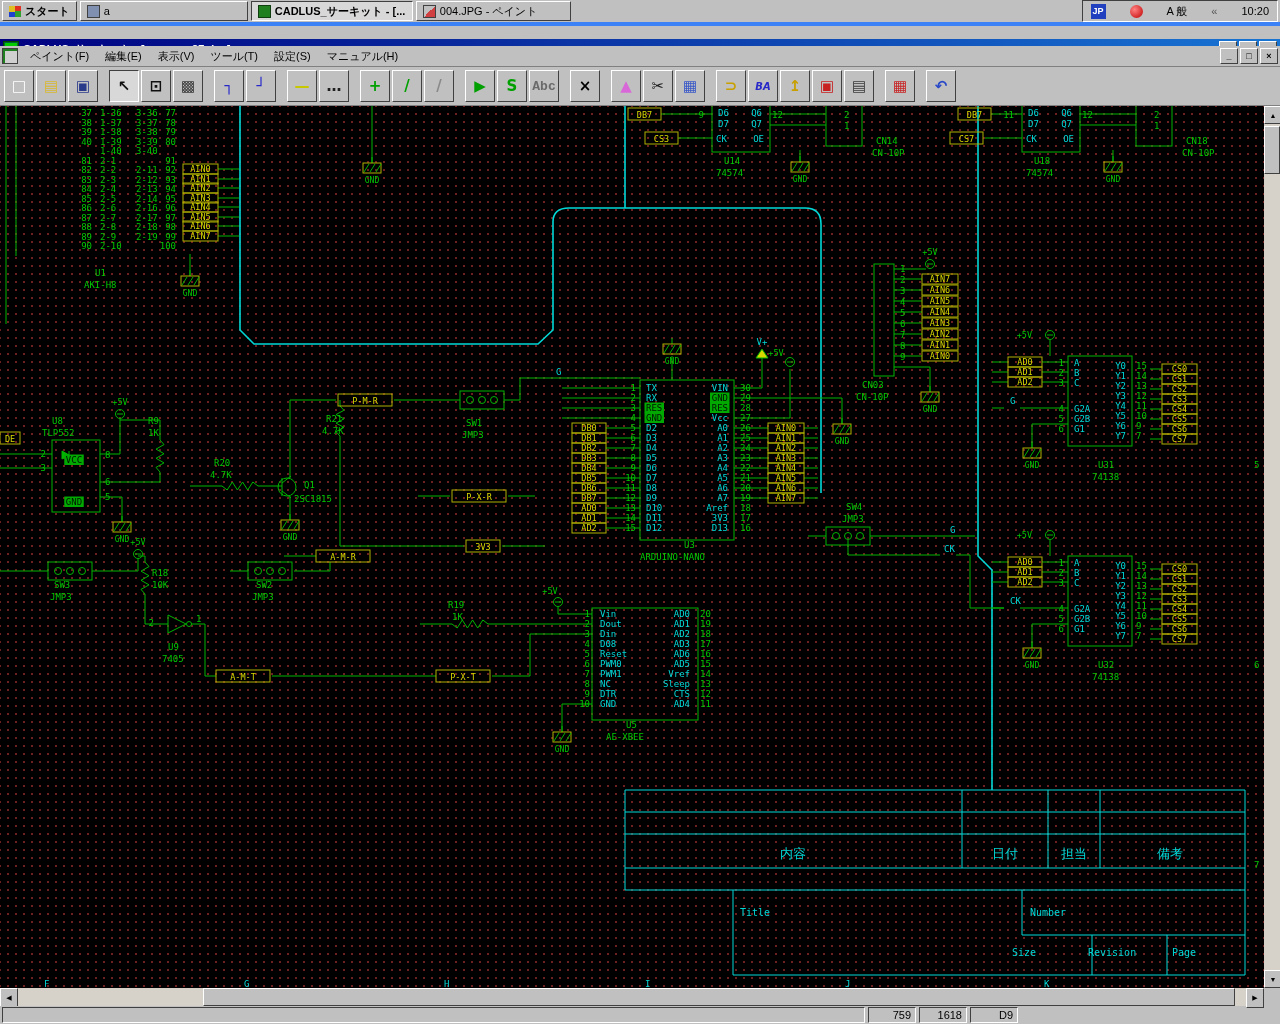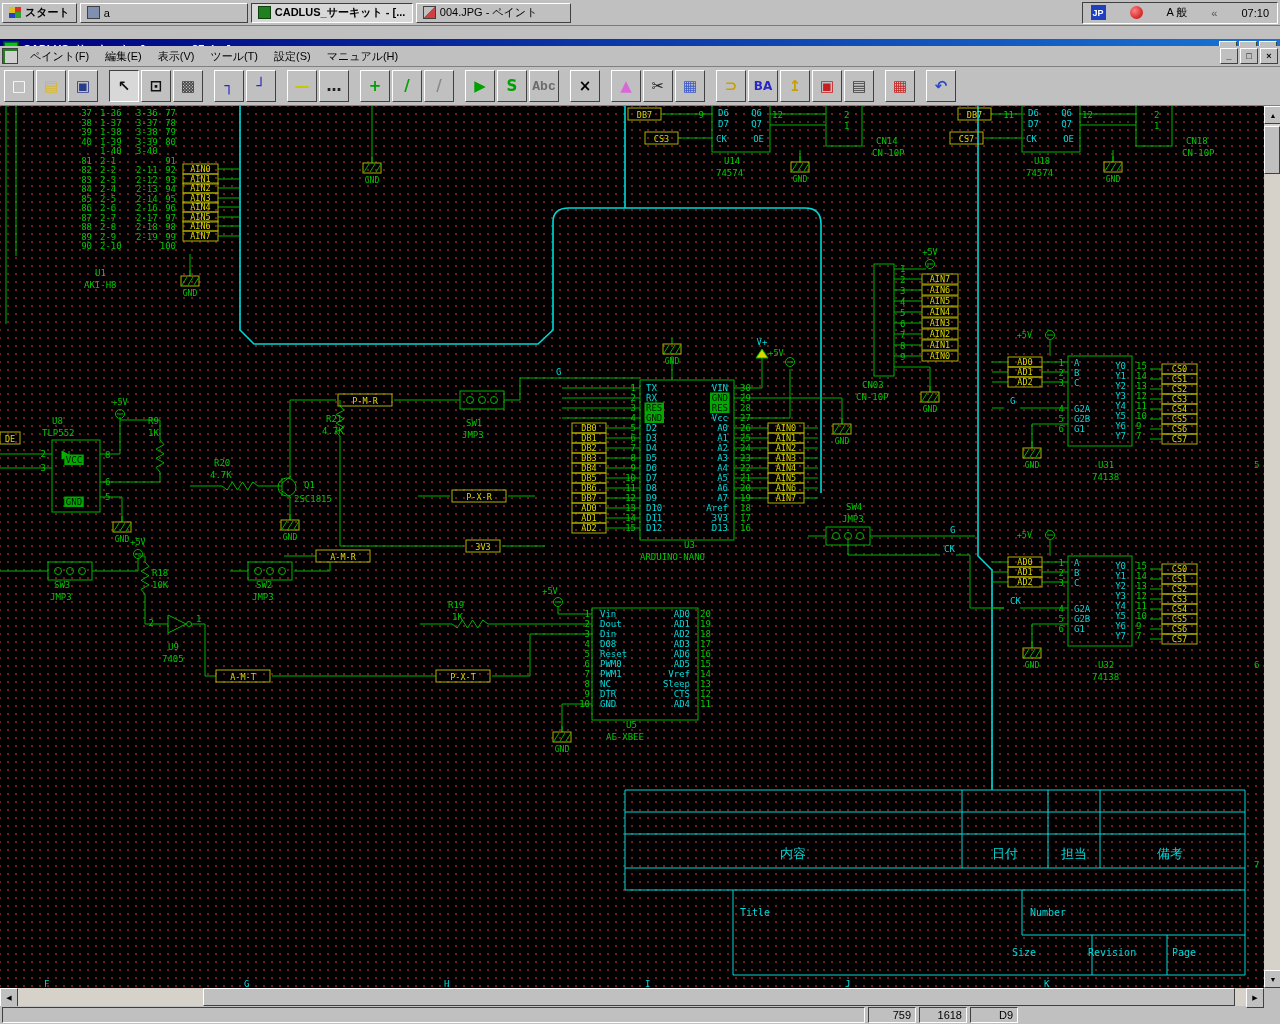"スタート" #taskbar { border-bottom: 1px solid #3b82f6 -> 4px solid #3b82f6 }
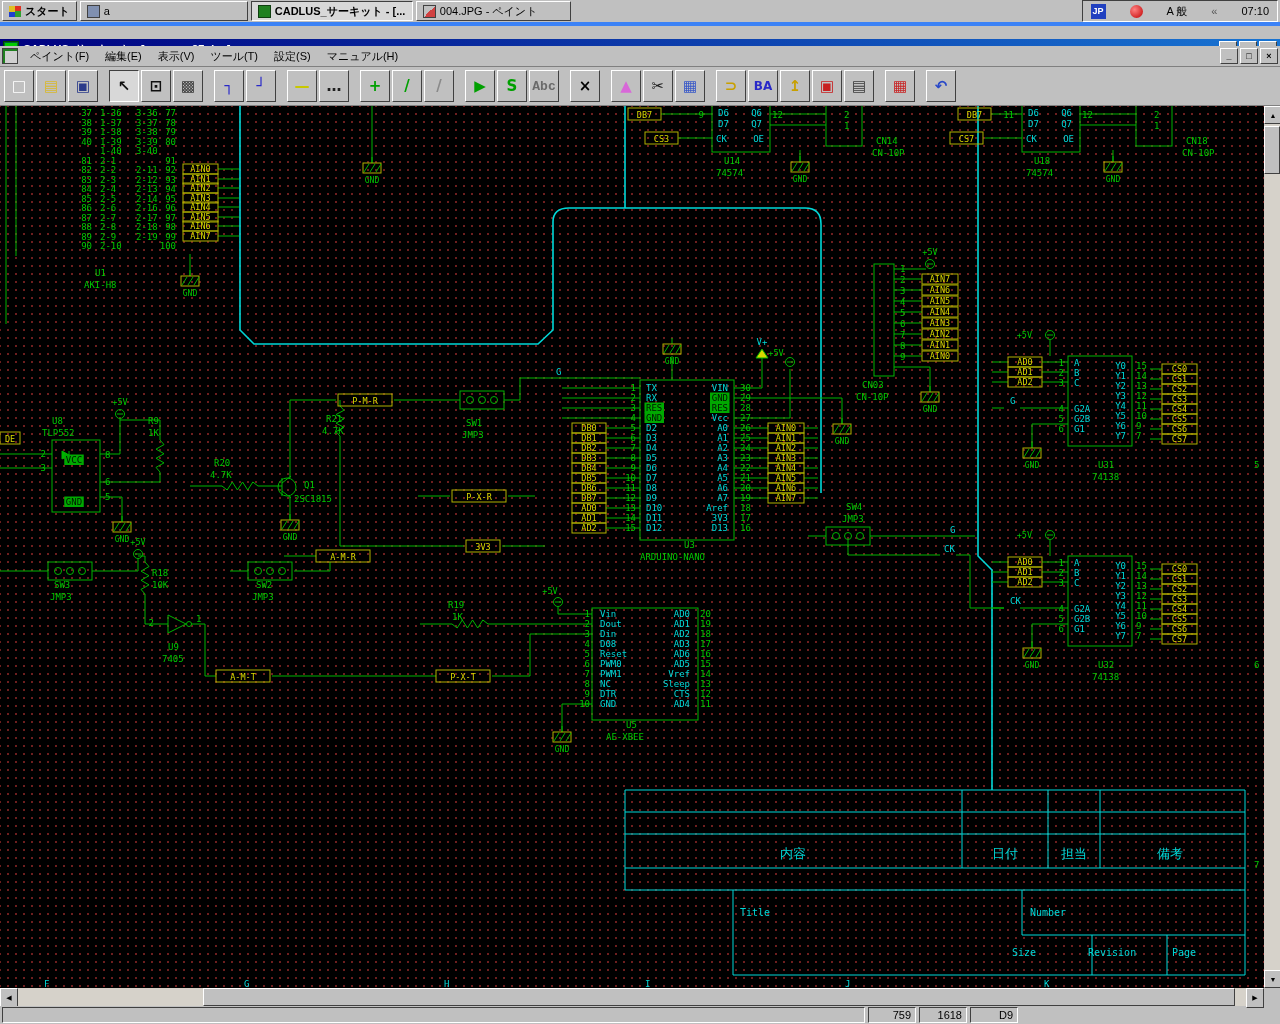"07:10" span { text: 07:10 -> 10:20 }
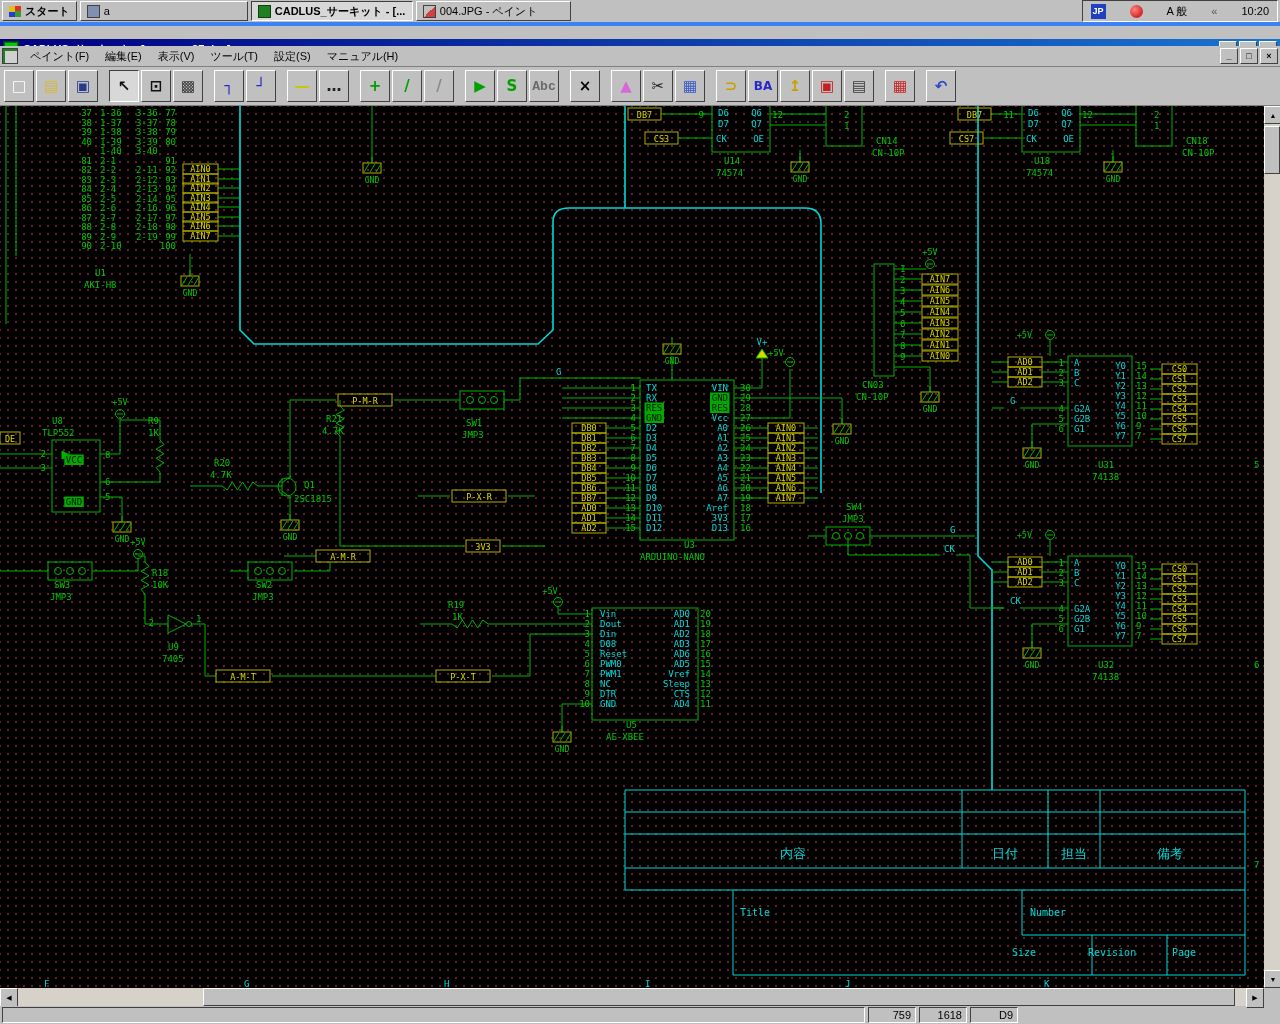"BA" span { font-size: 12px -> 10px; font-style: none -> italic }
